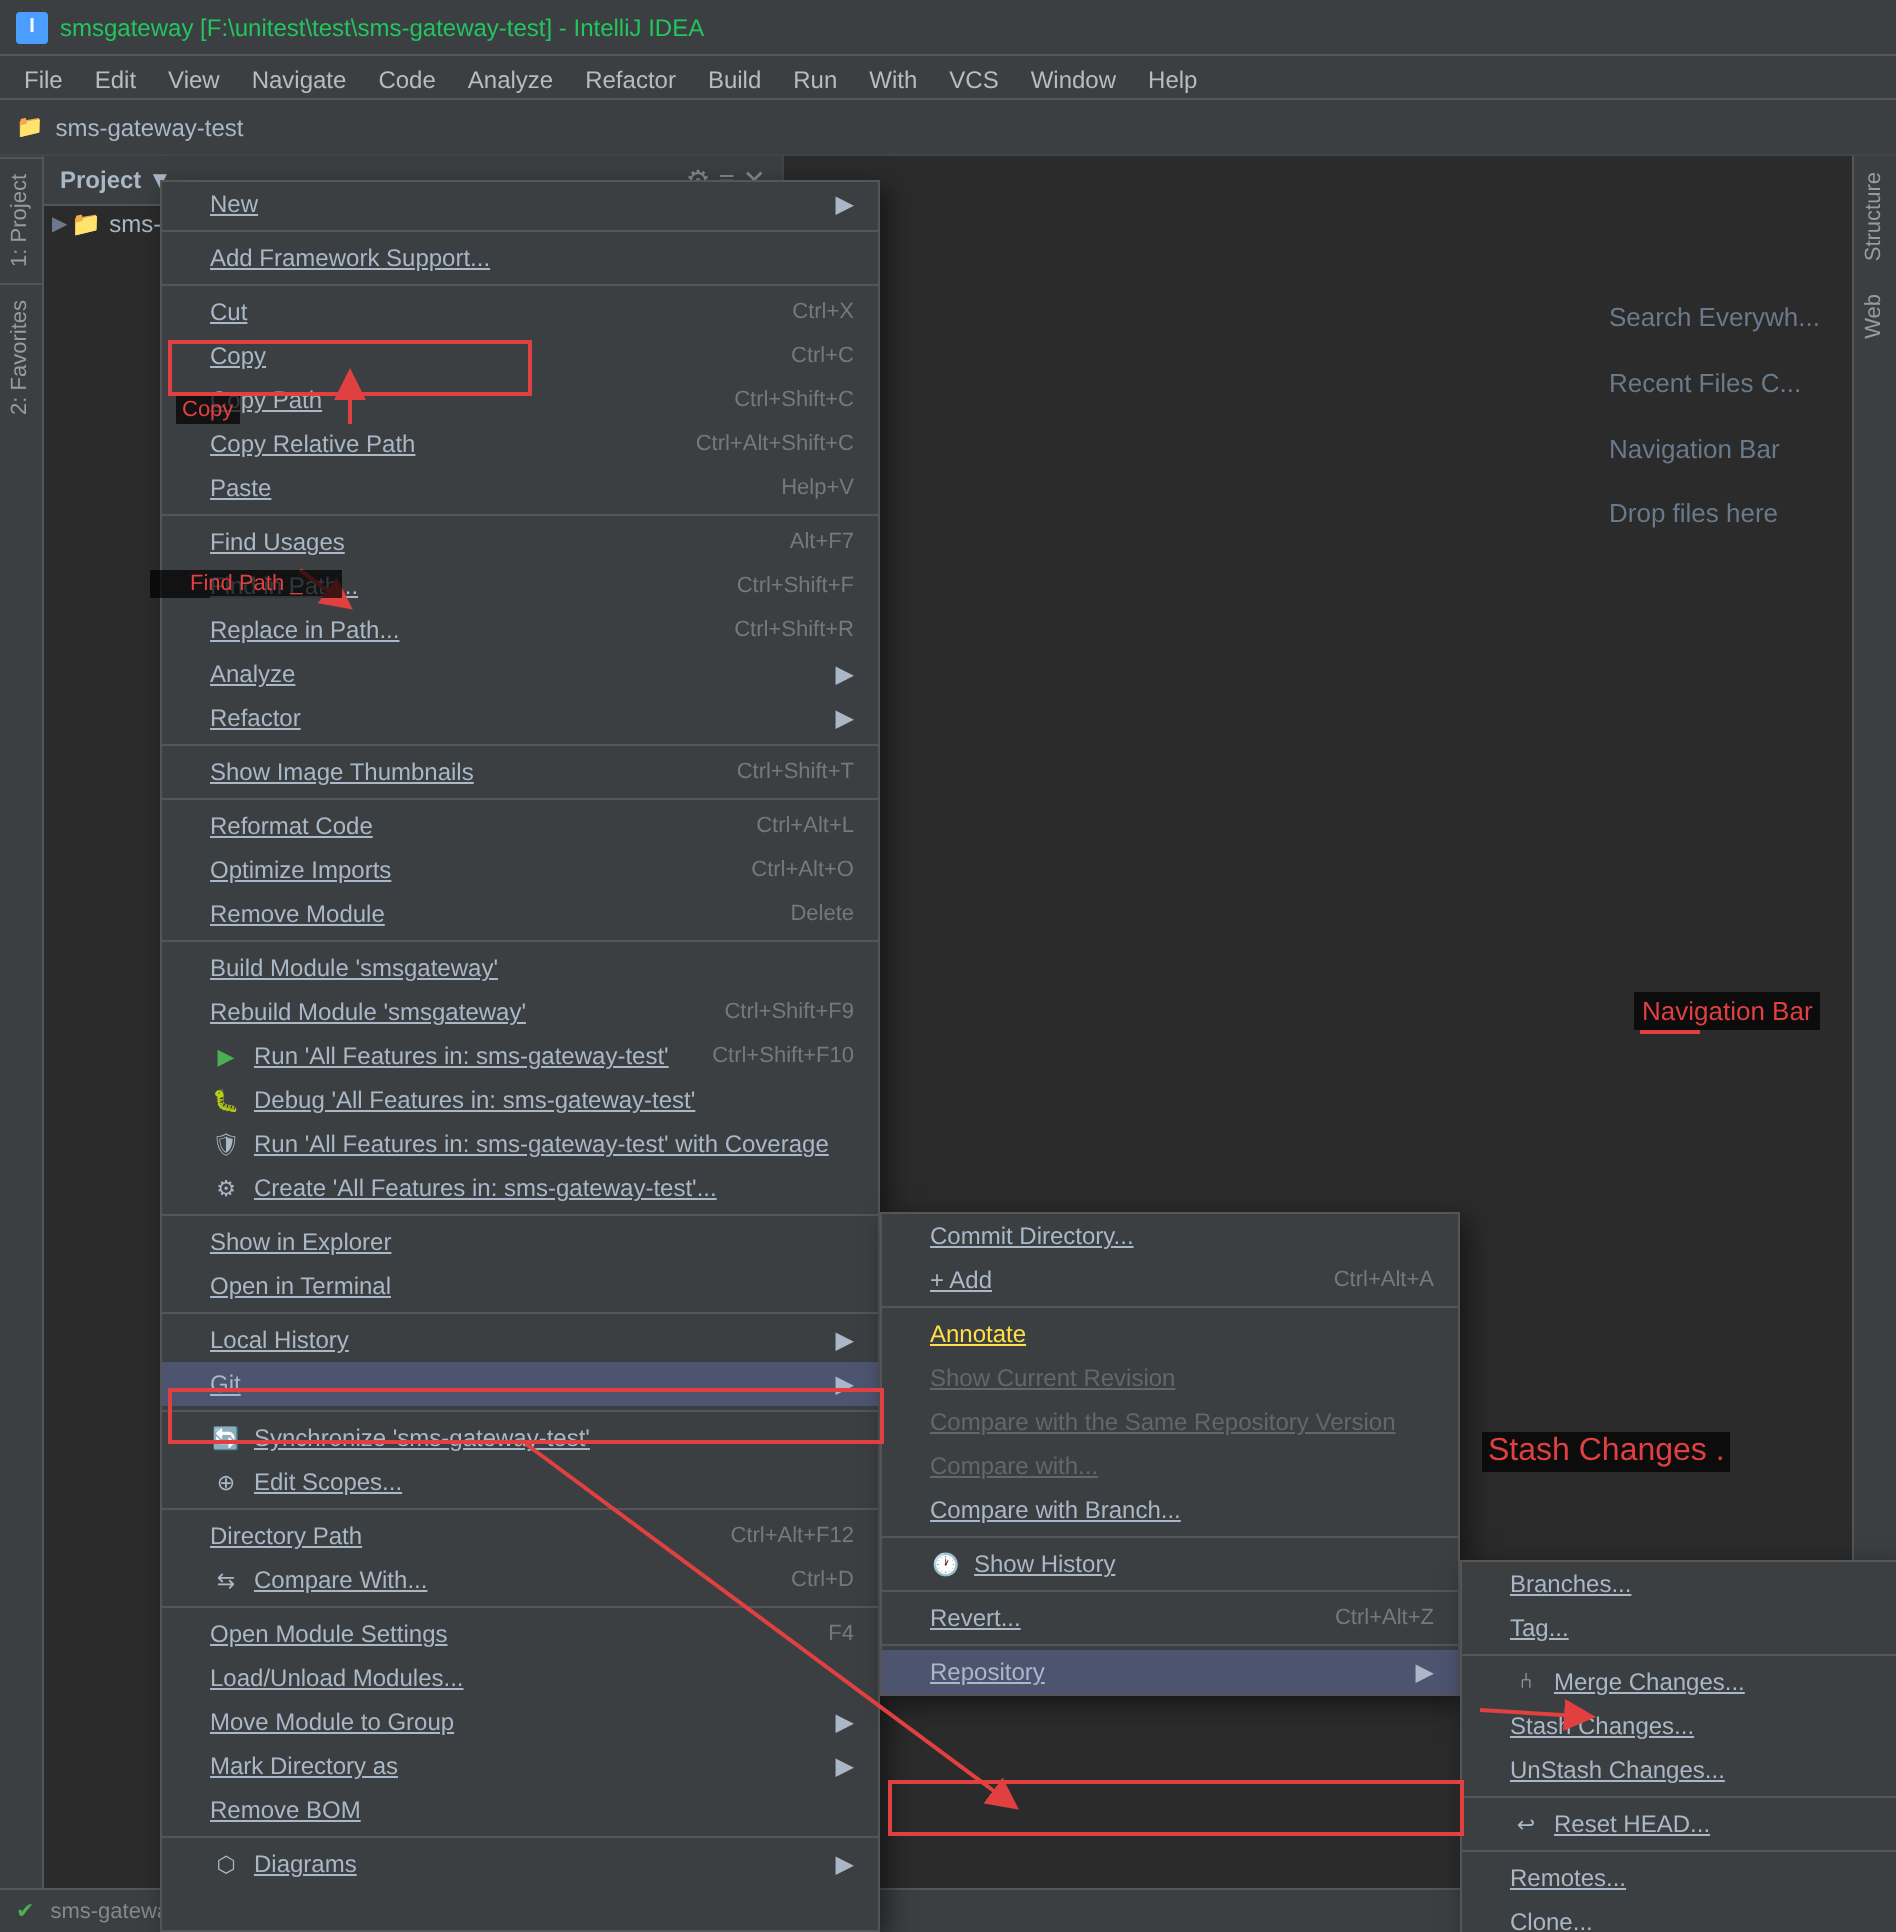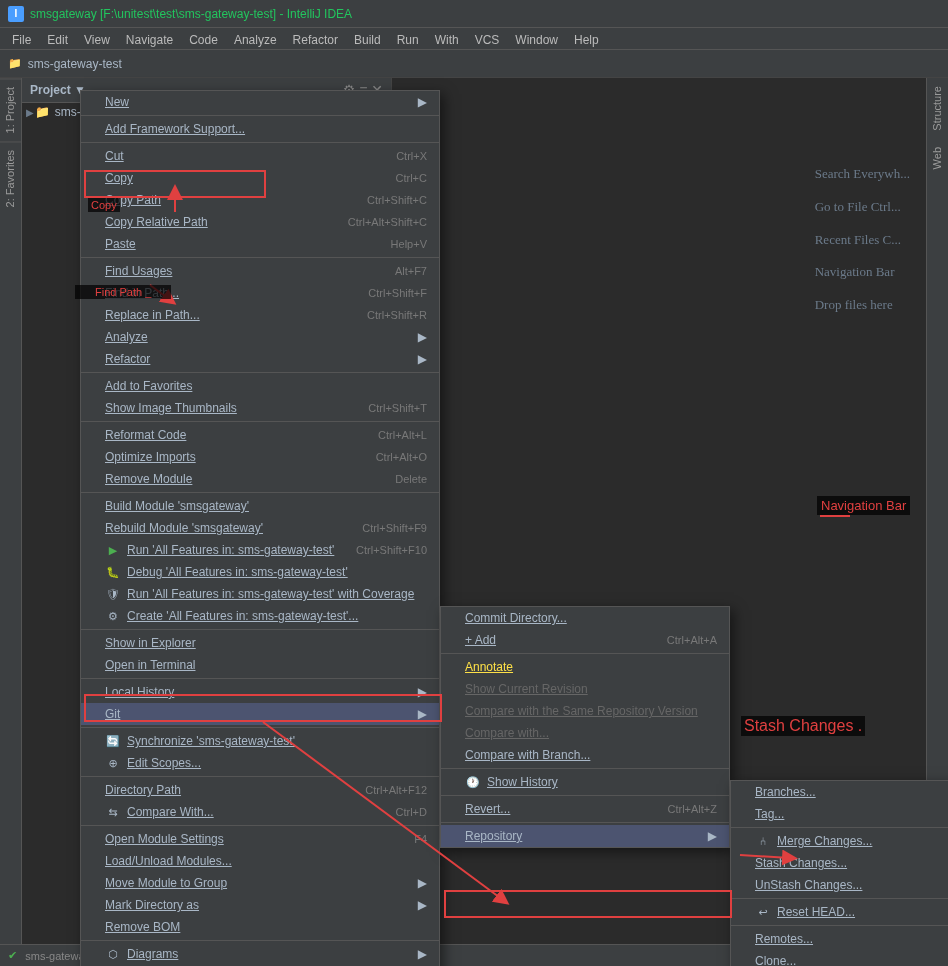"Search Everywh..." div { font-family: Liberation Serif, serif -> none; top: 80px -> 65px }
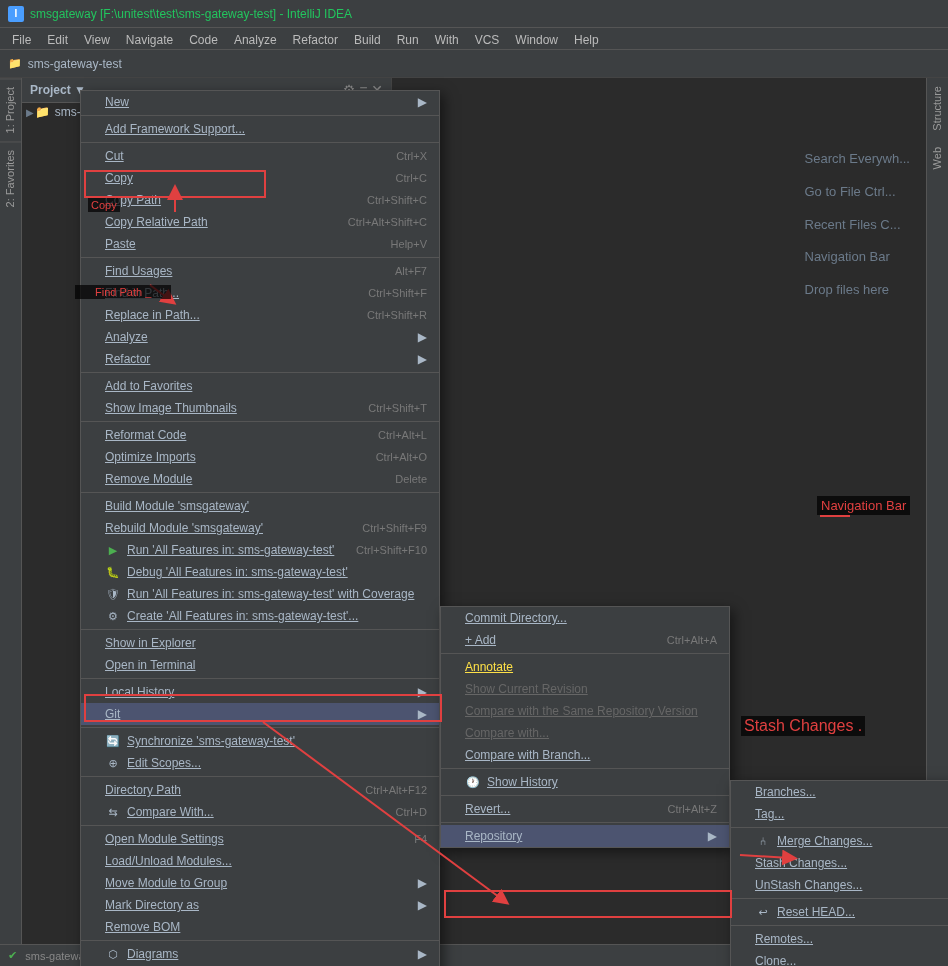"Go to File Ctrl..." div.hint-text { html: <div>Go to File Ctrl...</div> -> none }
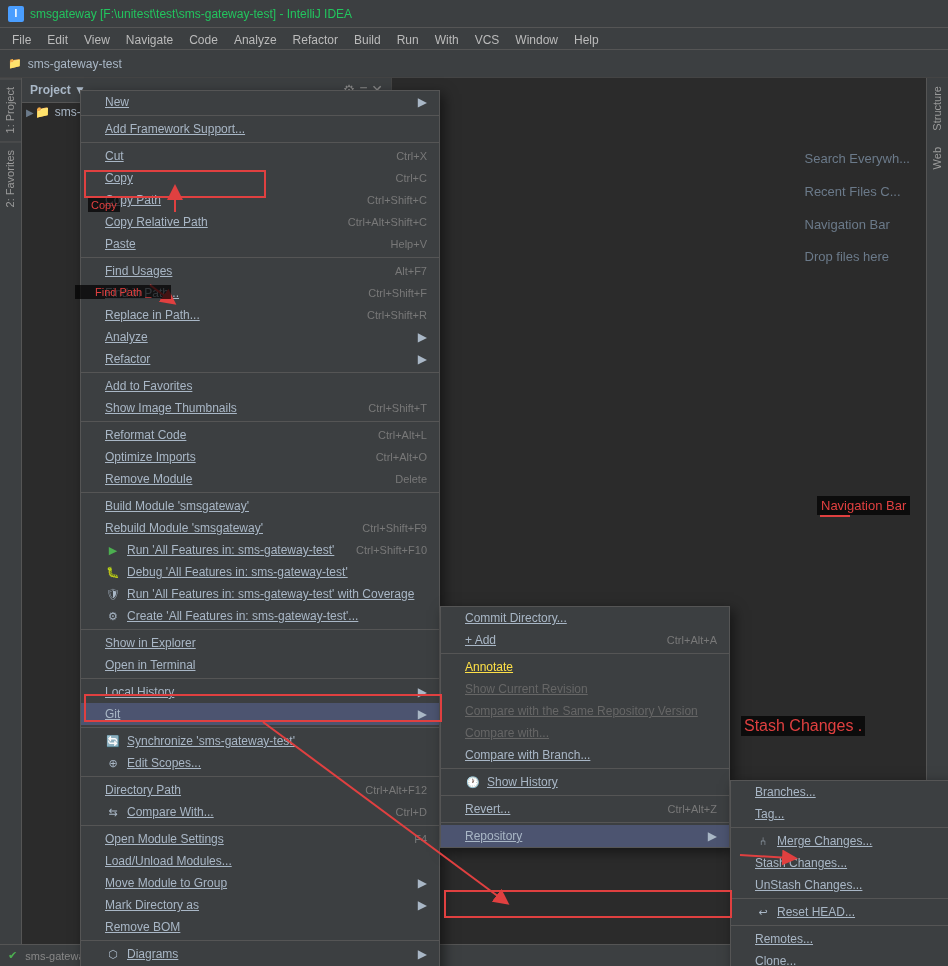"Add to Favorites" div.ctx-item { html: <div> <span> <span>Add to Favorites</span> </span> </div> -> none }
